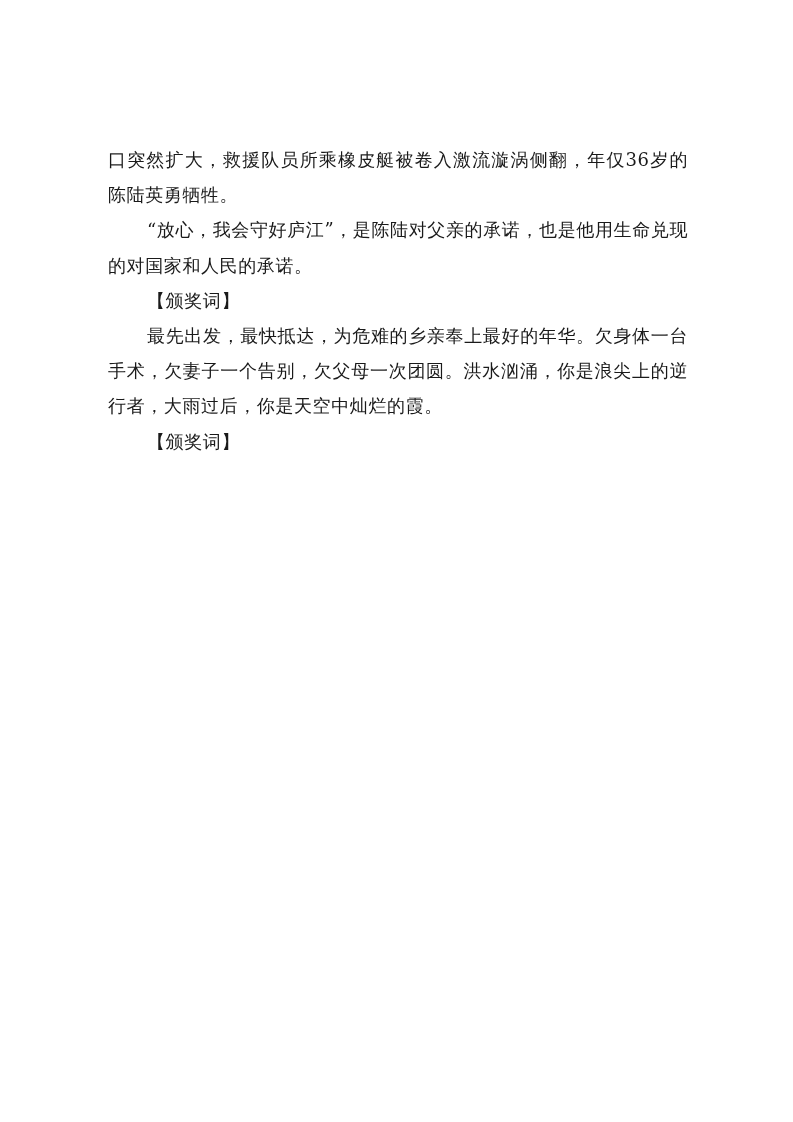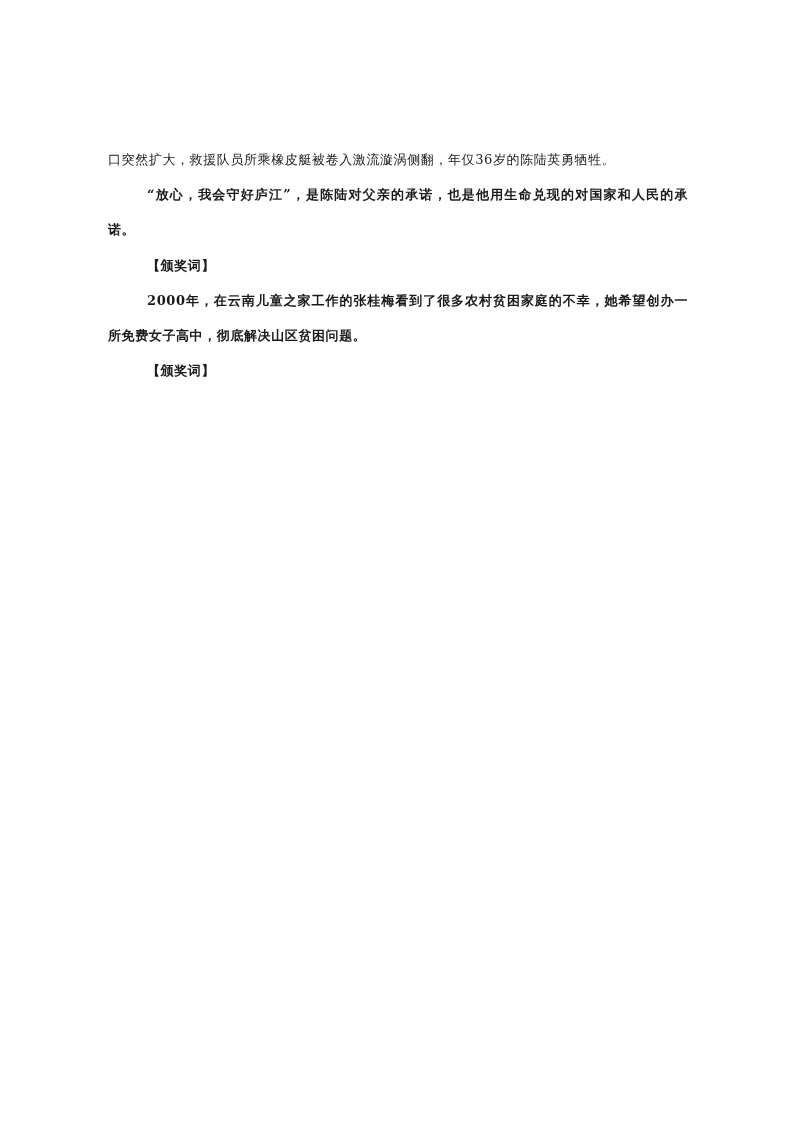"口突然扩大，救援队员所乘橡皮艇被卷入激流漩涡侧翻，年仅36岁的陈陆英勇牺牲。" .page { font-size: 13px -> 18px }
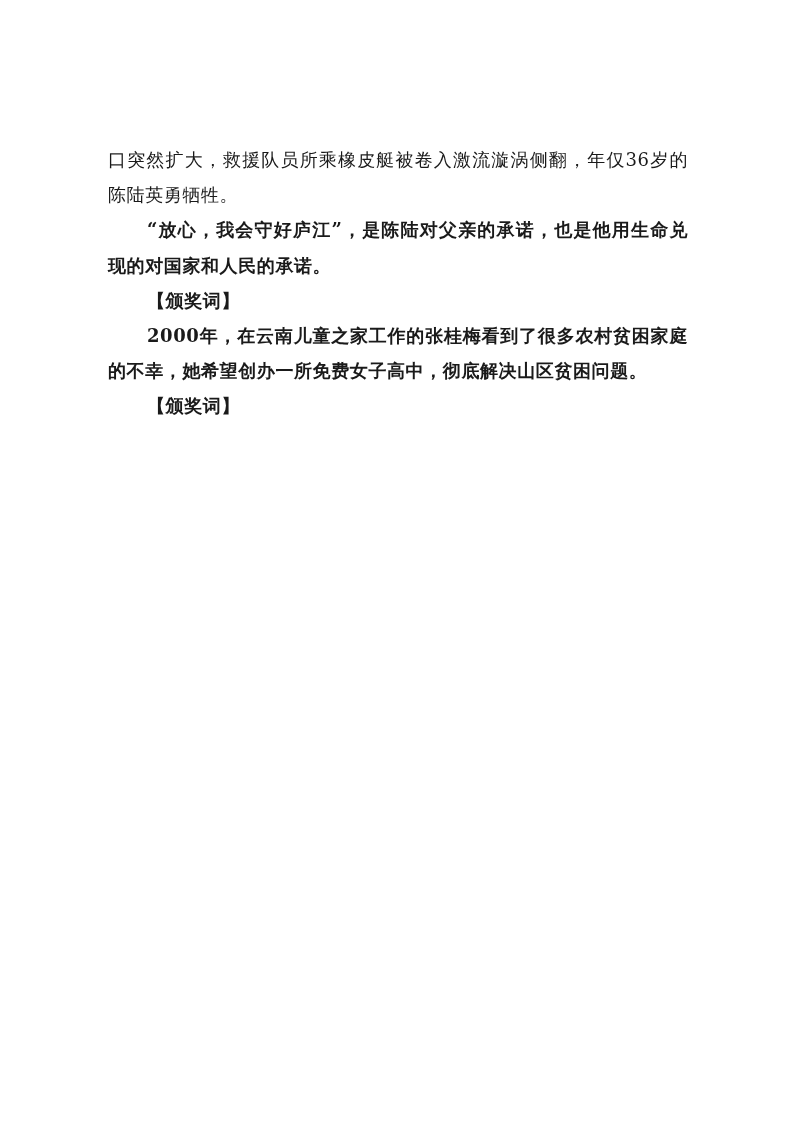"“放心，我会守好庐江”，是陈陆对父亲的承诺，也是他用生命兑现的对国家和人民的承诺" .indent { font-weight: bold -> none }
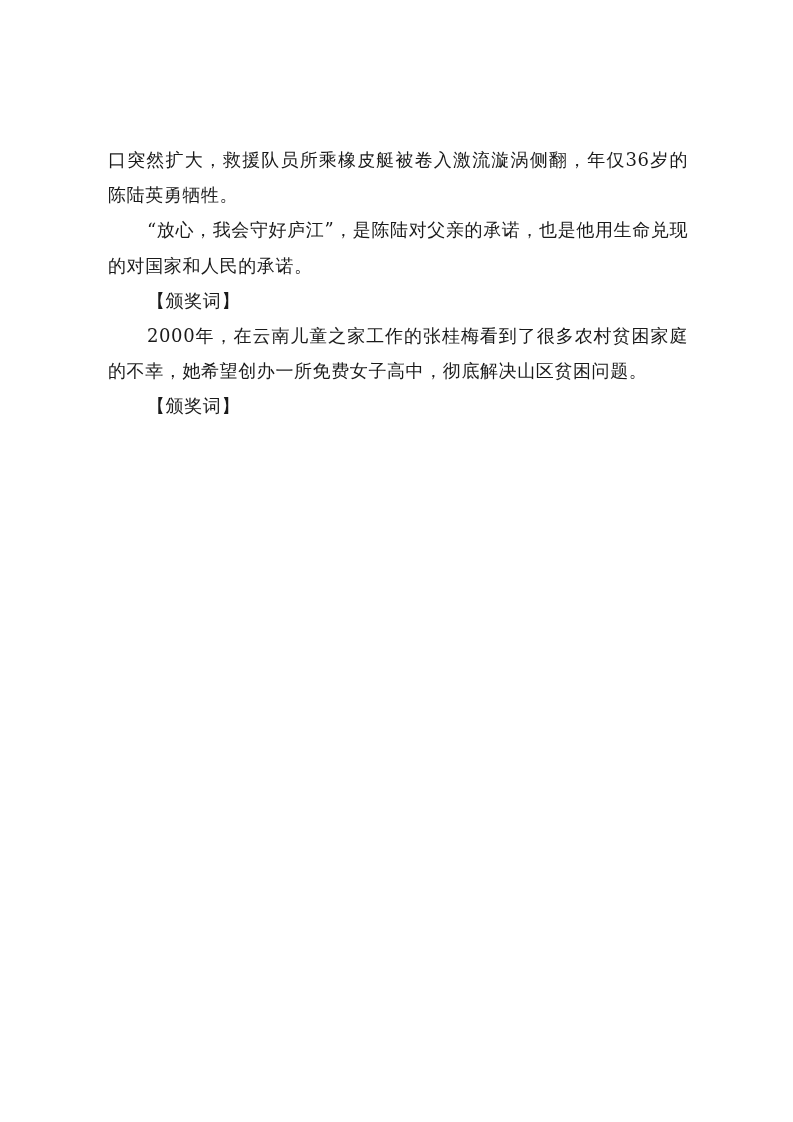"最先出发，最快抵达，为危难的乡亲奉上最好的年华。欠身体一台手术，欠妻子一个告别，" p.indent { html: none -> <p>最先出发，最快抵达，为危难的乡亲奉上最好的年华。欠身体一台手术，欠妻子一个告别，欠父母一次团圆。洪水汹涌，你是浪尖上的逆行者，大雨过后，你是天空中灿烂的霞。</p> }
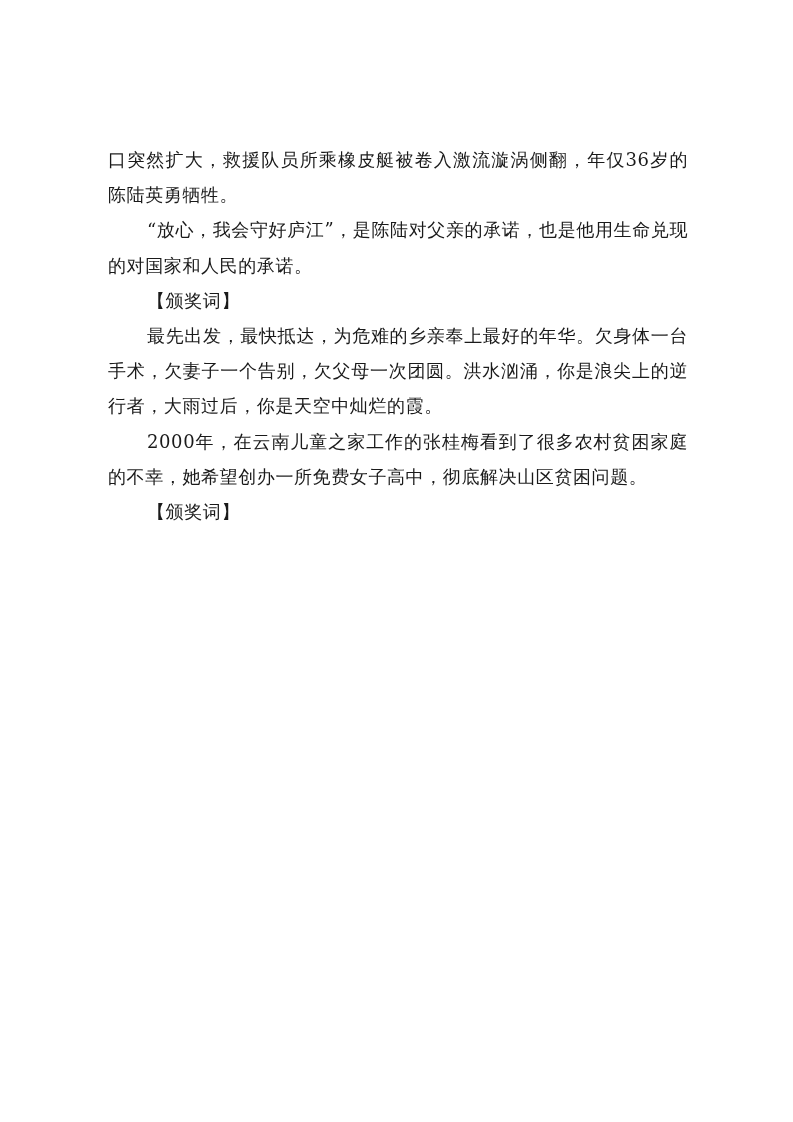"2000年，在云南儿童之家工作的张桂梅看到了很多农村贫困家庭的不幸，她希望创办一" p.indent { html: <p>2000年，在云南儿童之家工作的张桂梅看到了很多农村贫困家庭的不幸，她希望创办一所免费女子高中，彻底解决山区贫困问题。</p> -> none }
